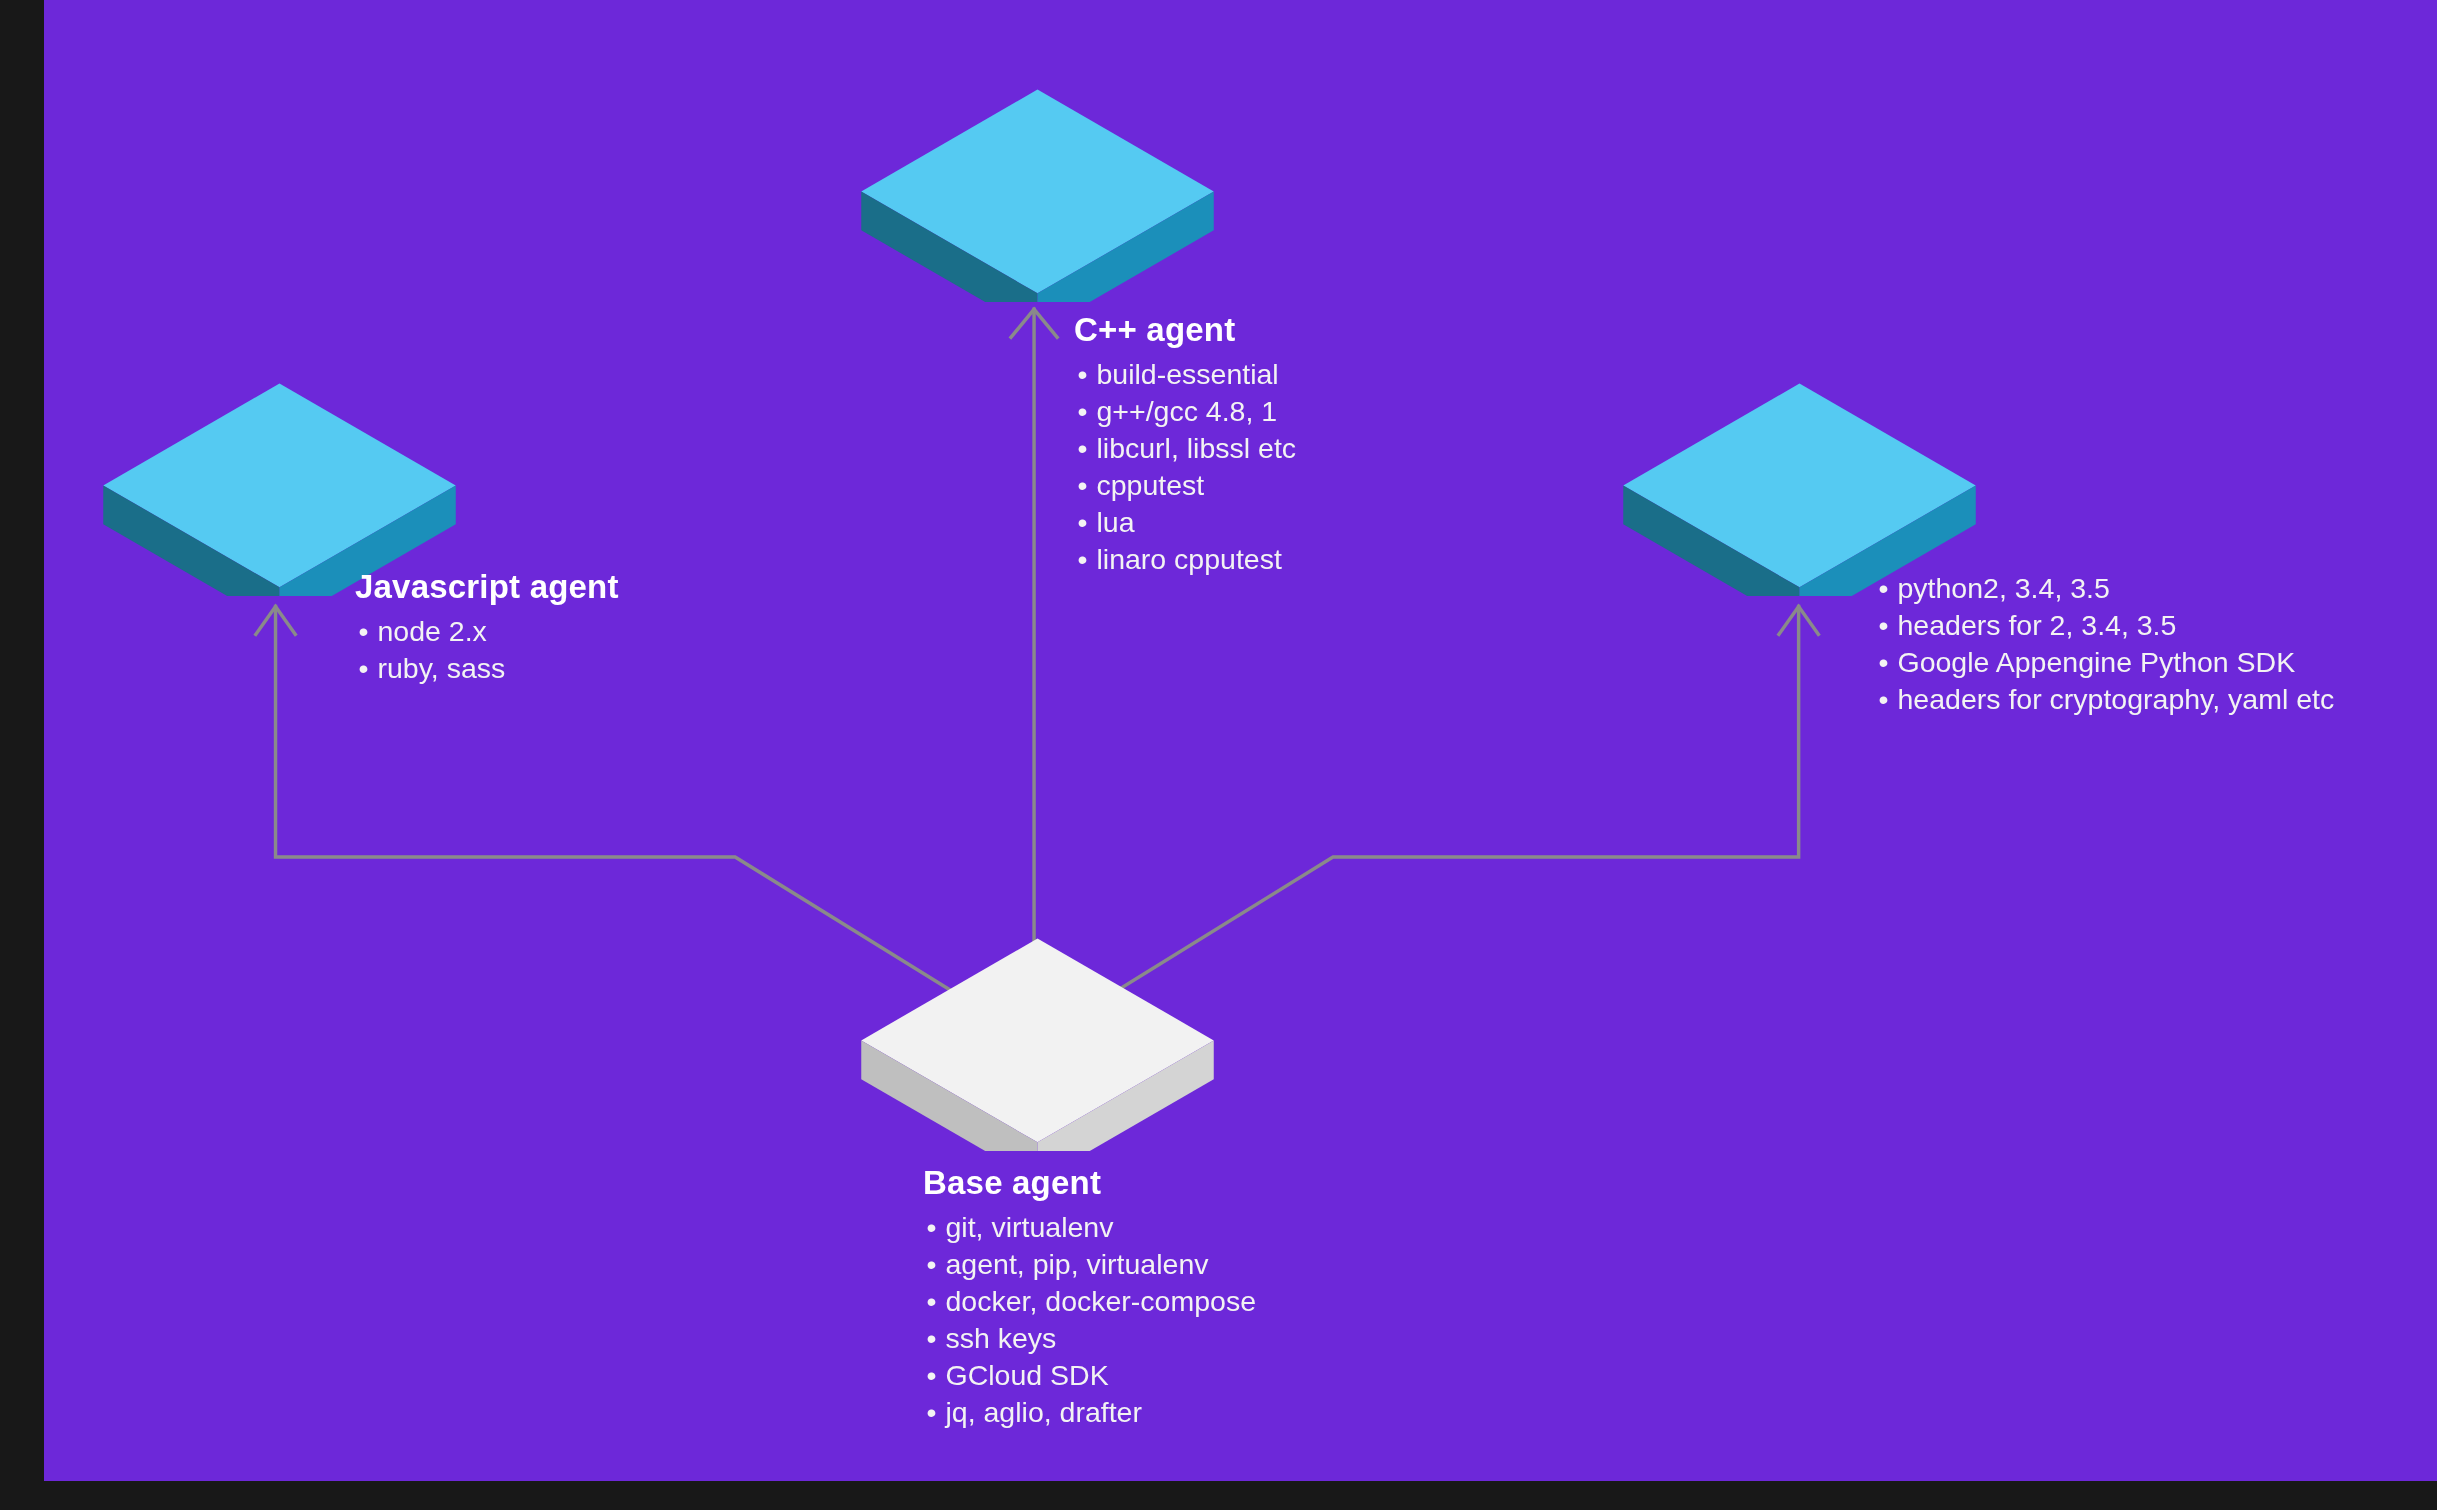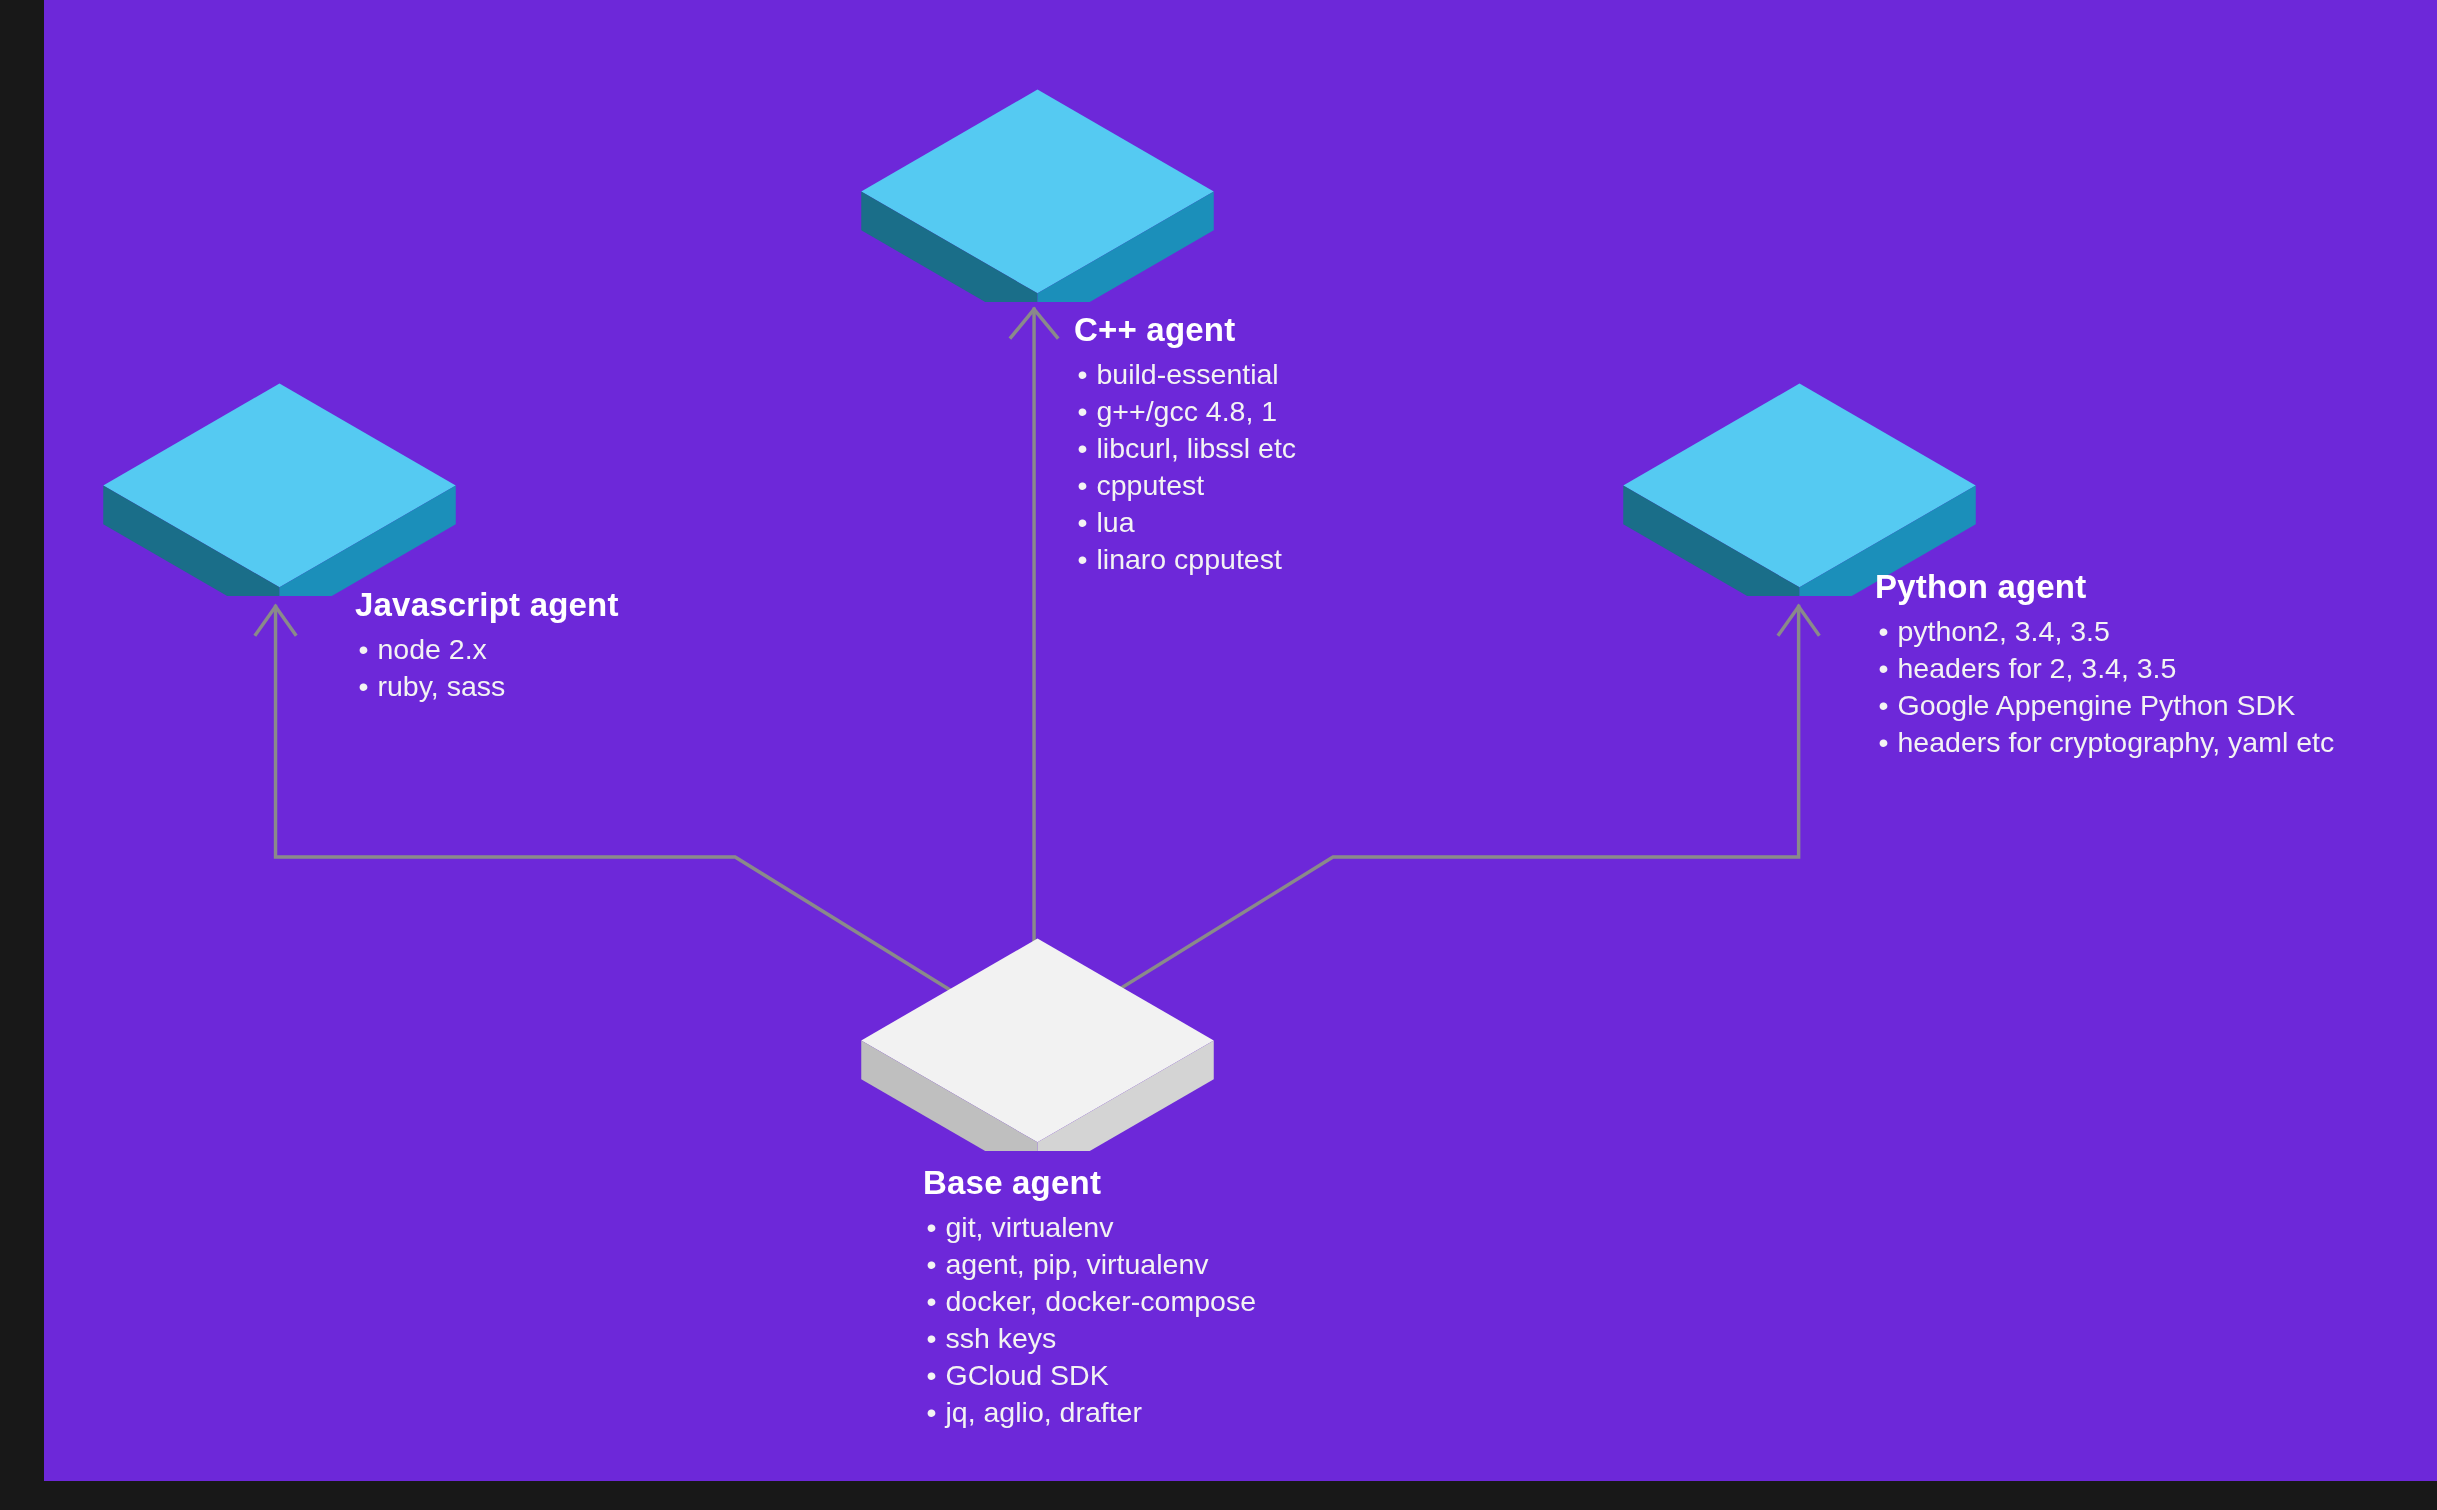"Javascript agent" #grp-js { top: 588px -> 570px }
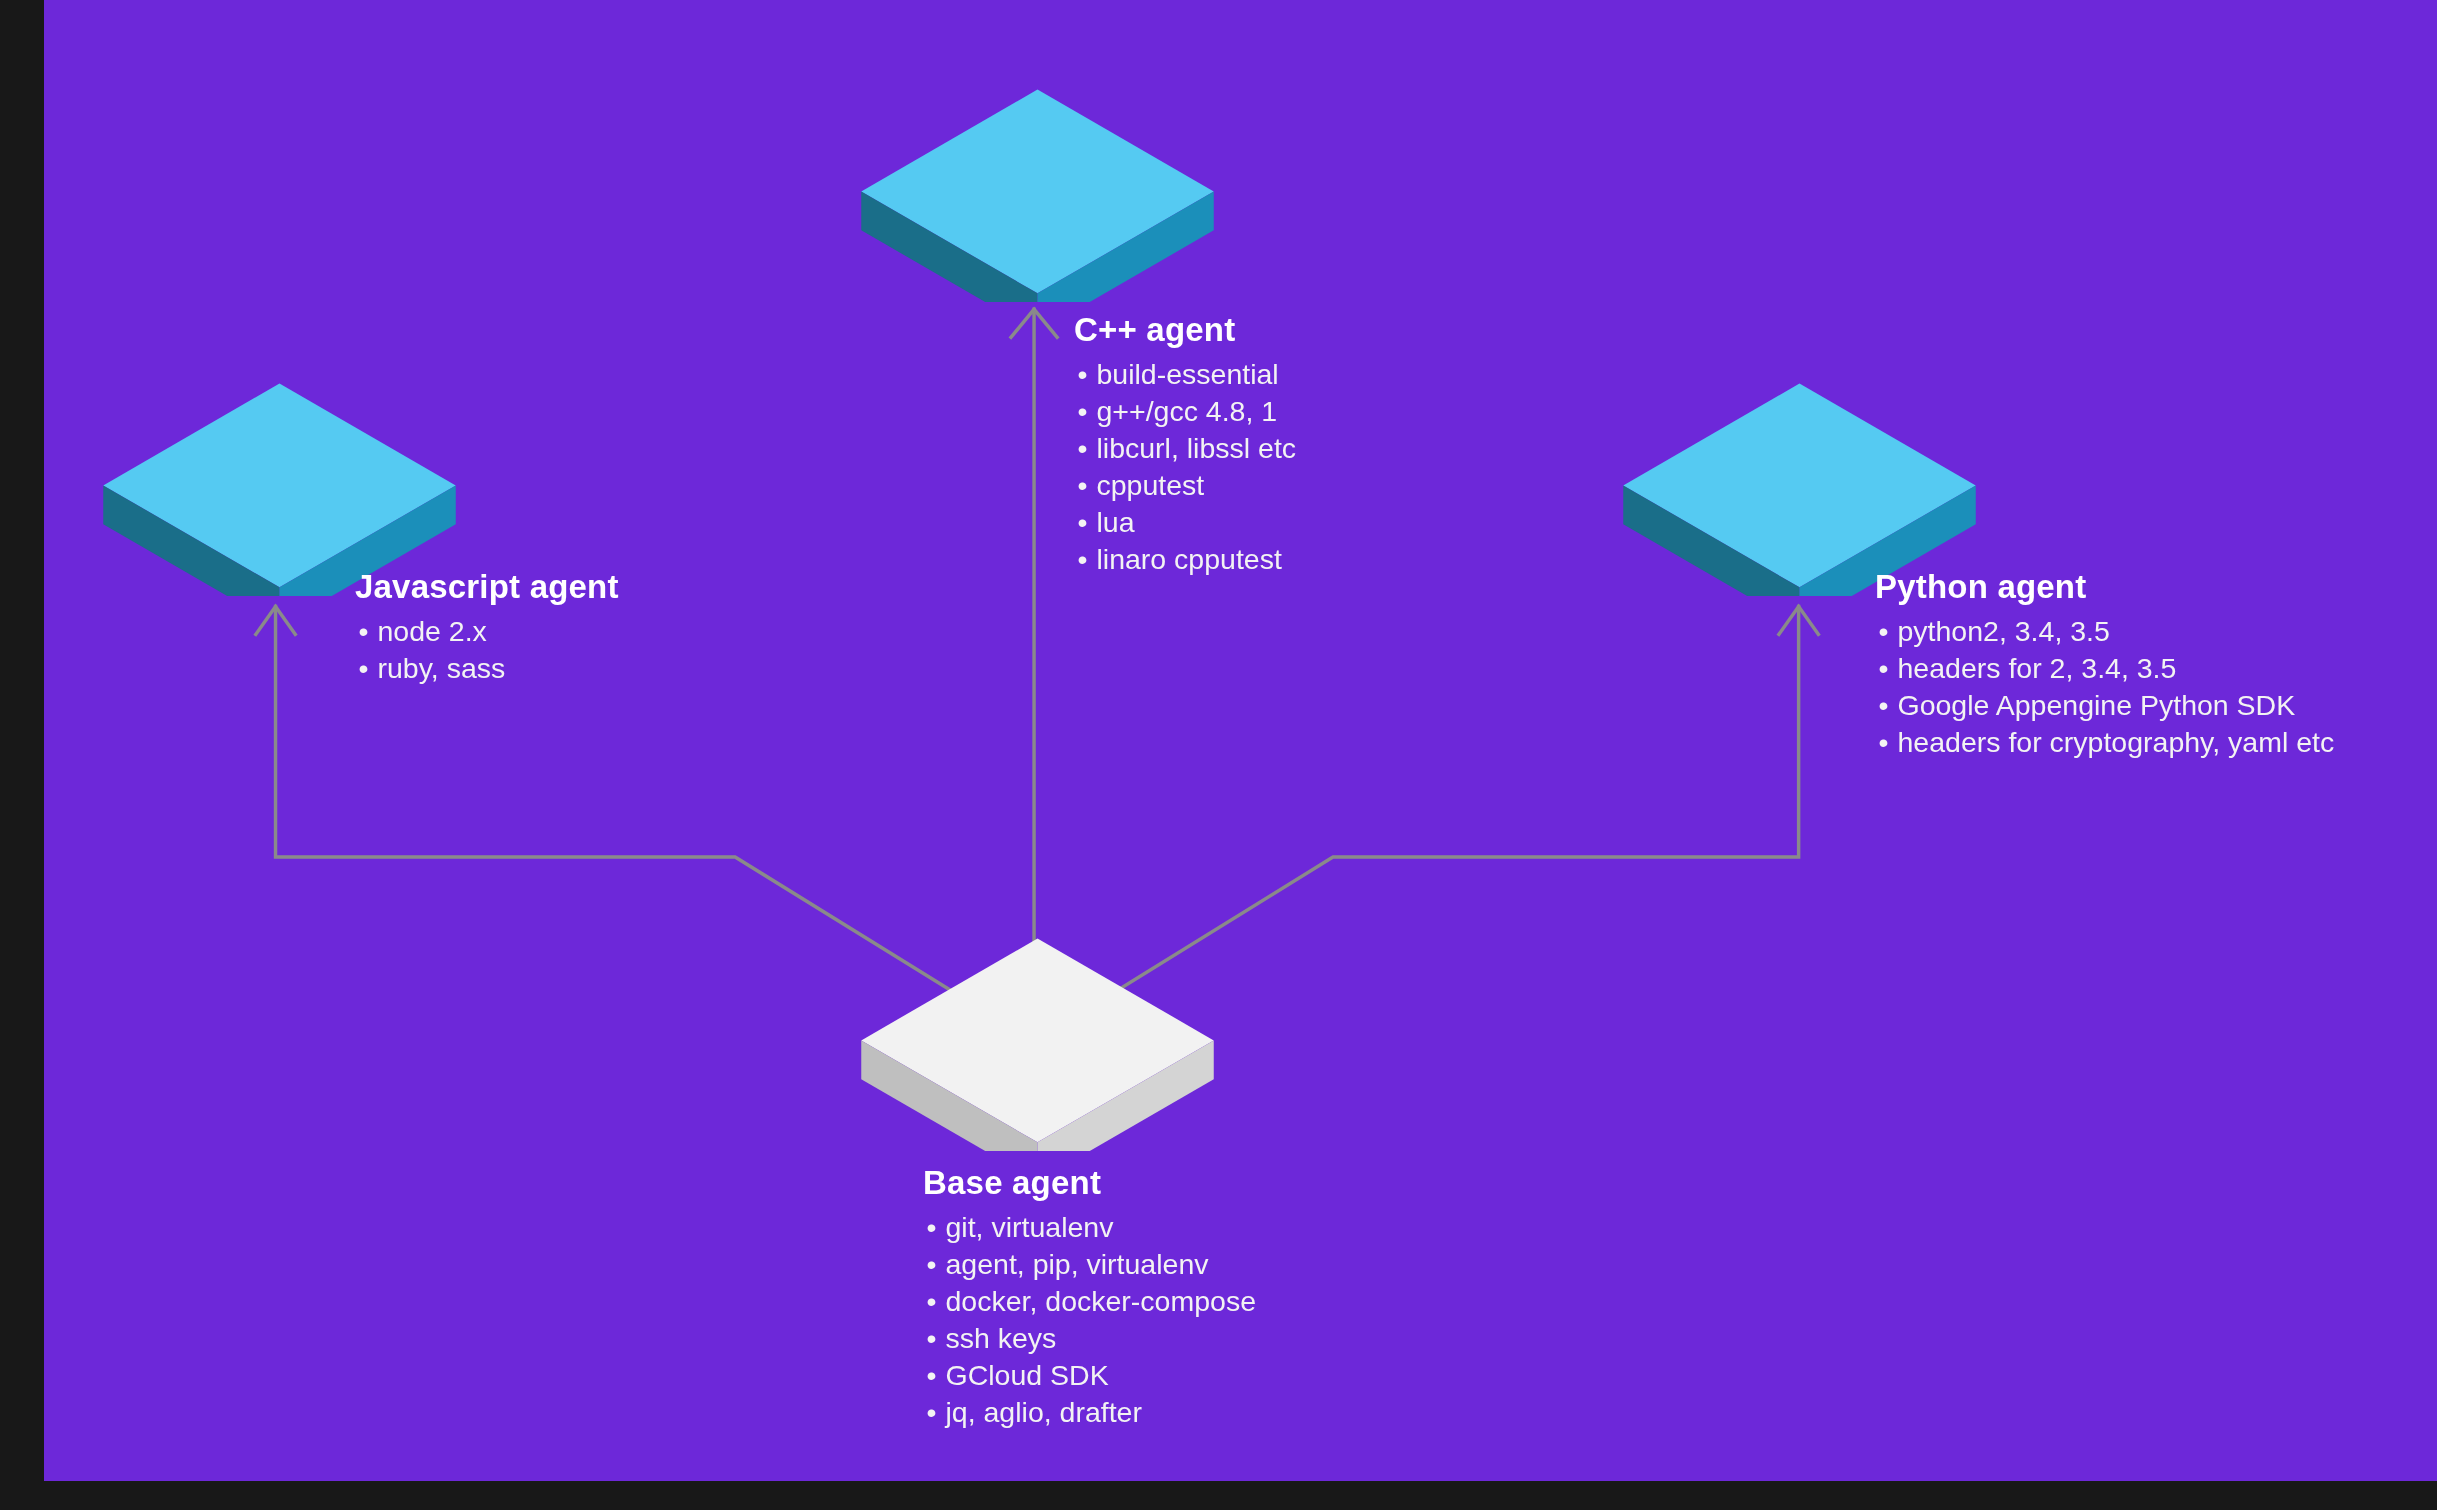"Python agent" div.label-title { html: <div>Python agent</div> -> none }
